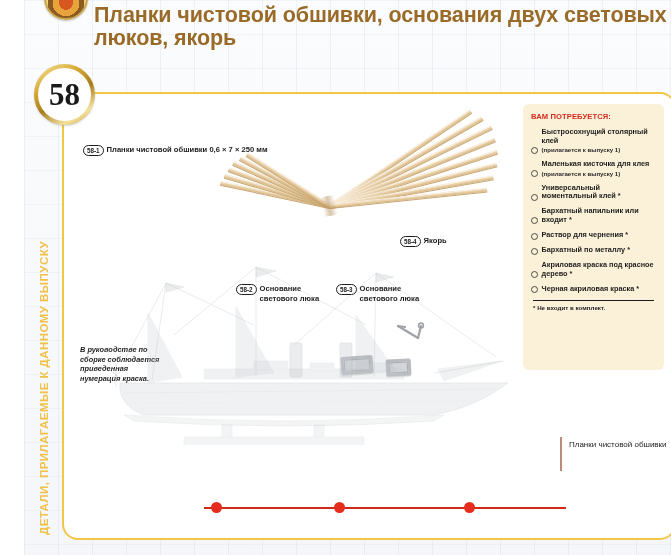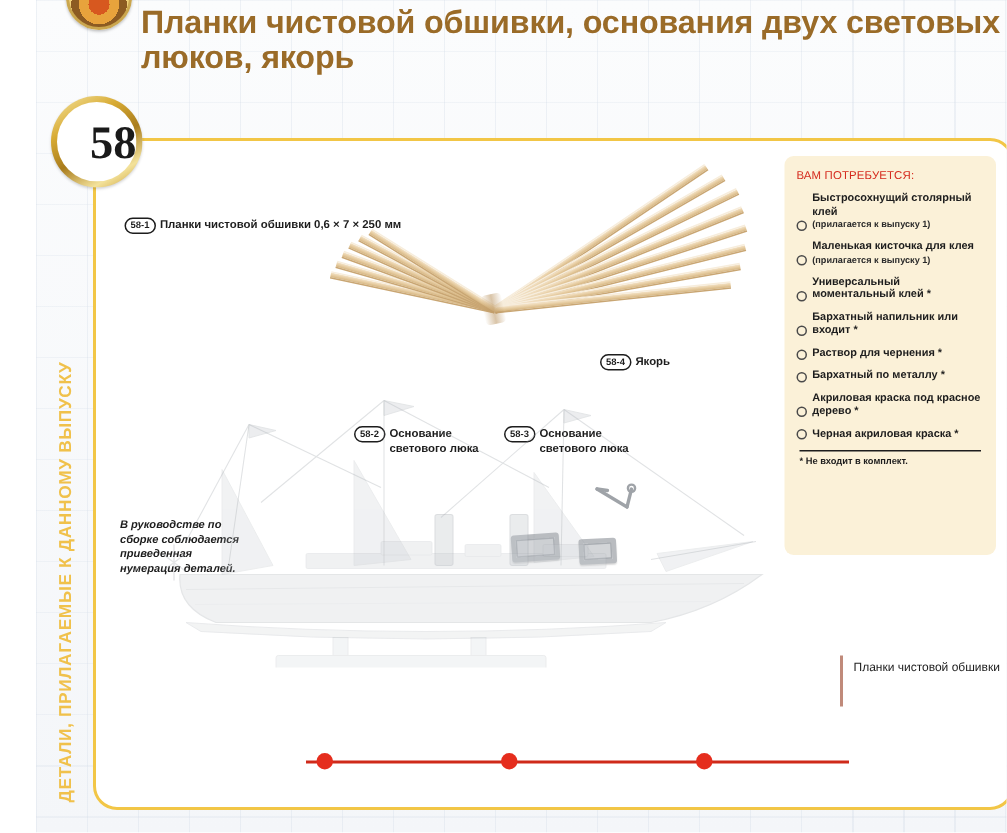"58" #page-badge { justify-content: flex-end -> center }
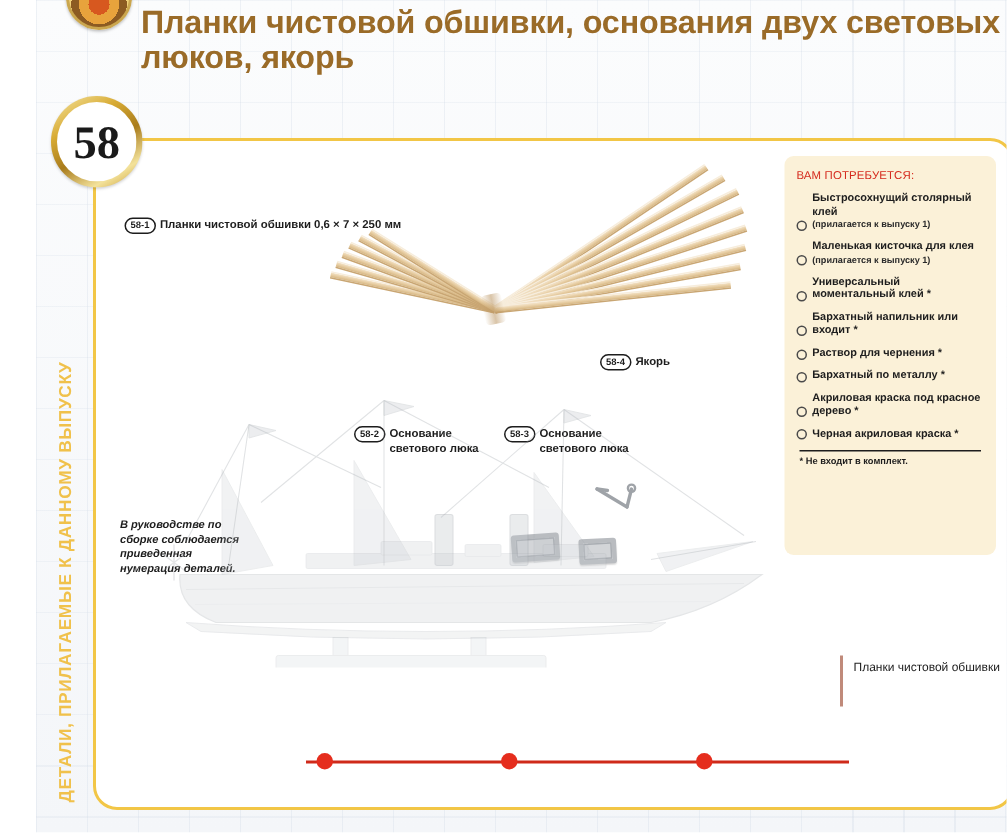"ВАМ ПОТРЕБУЕТСЯ:" #materials h3 { font-weight: normal -> bold }
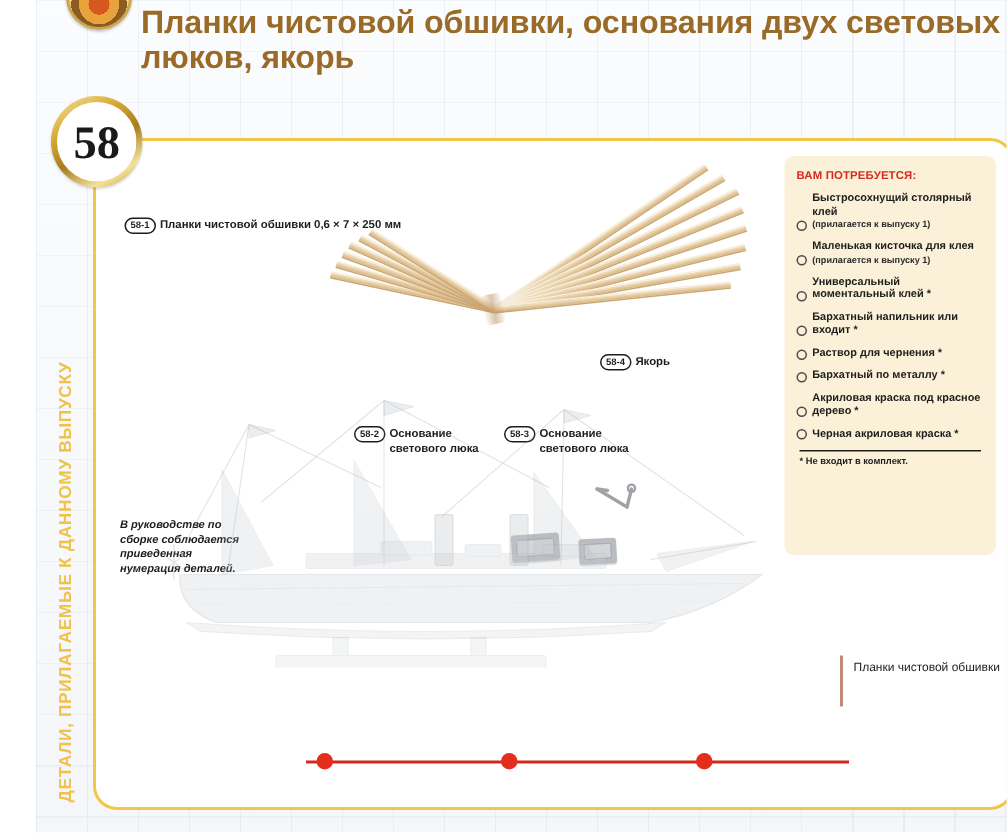"В руководстве по сборке соблюдается" p { text: деталей -> краска }
